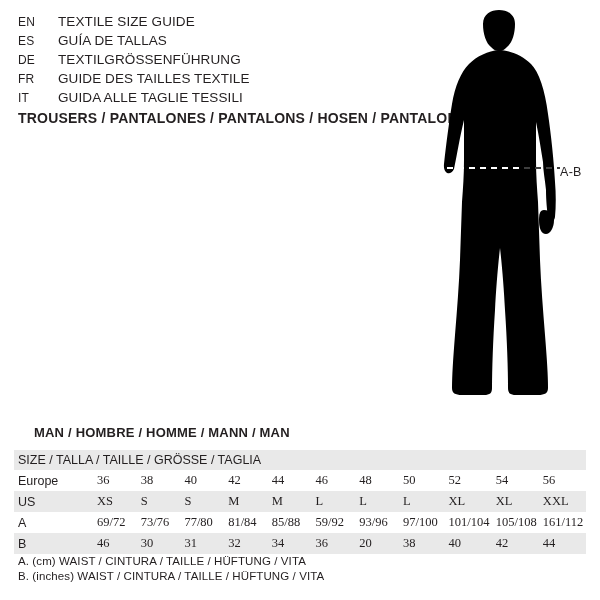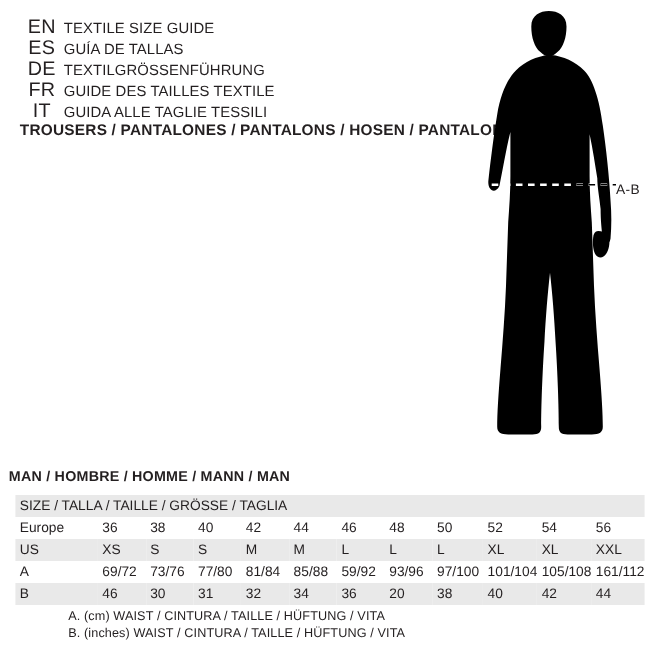"EN" .lang-code { font-size: 18px -> 12px; text-align: center -> none }
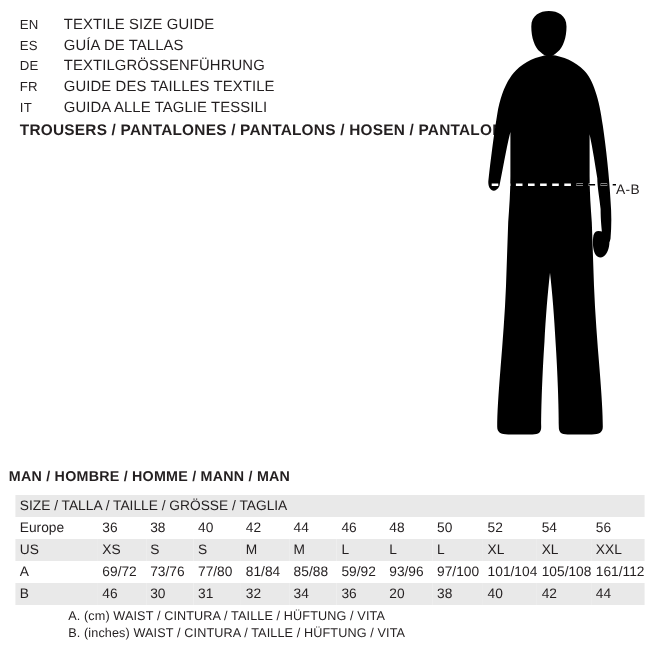"MAN / HOMBRE / HOMME" .man-title { left: 8px -> 34px }
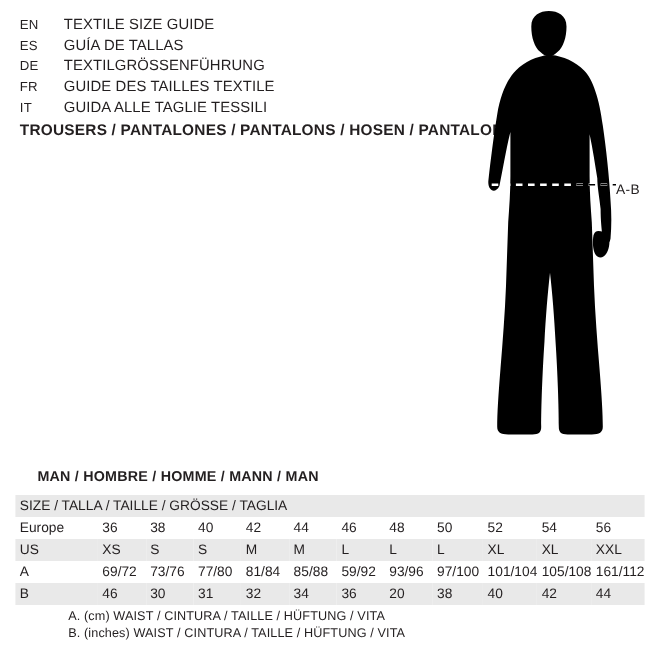"36" table.size-table td.val { font-family: none -> Liberation Serif, serif }
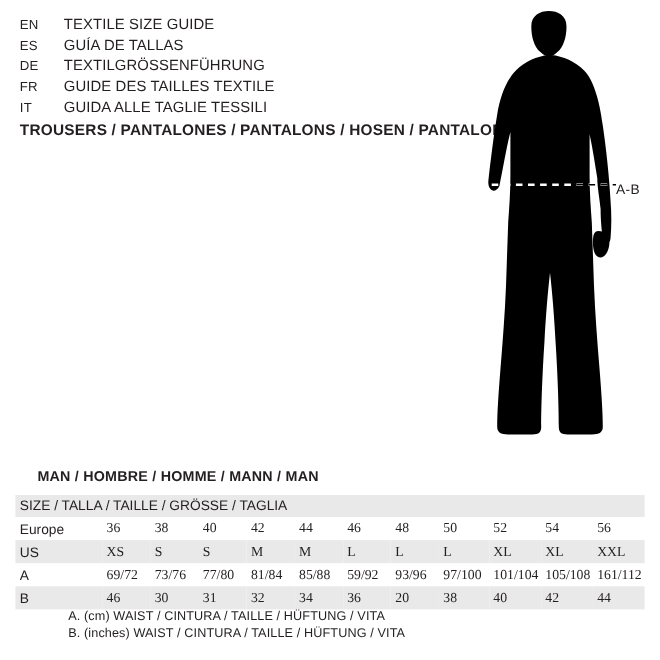"A. (cm) WAIST / CINTURA" .footnotes { margin-left: 44px -> none }
